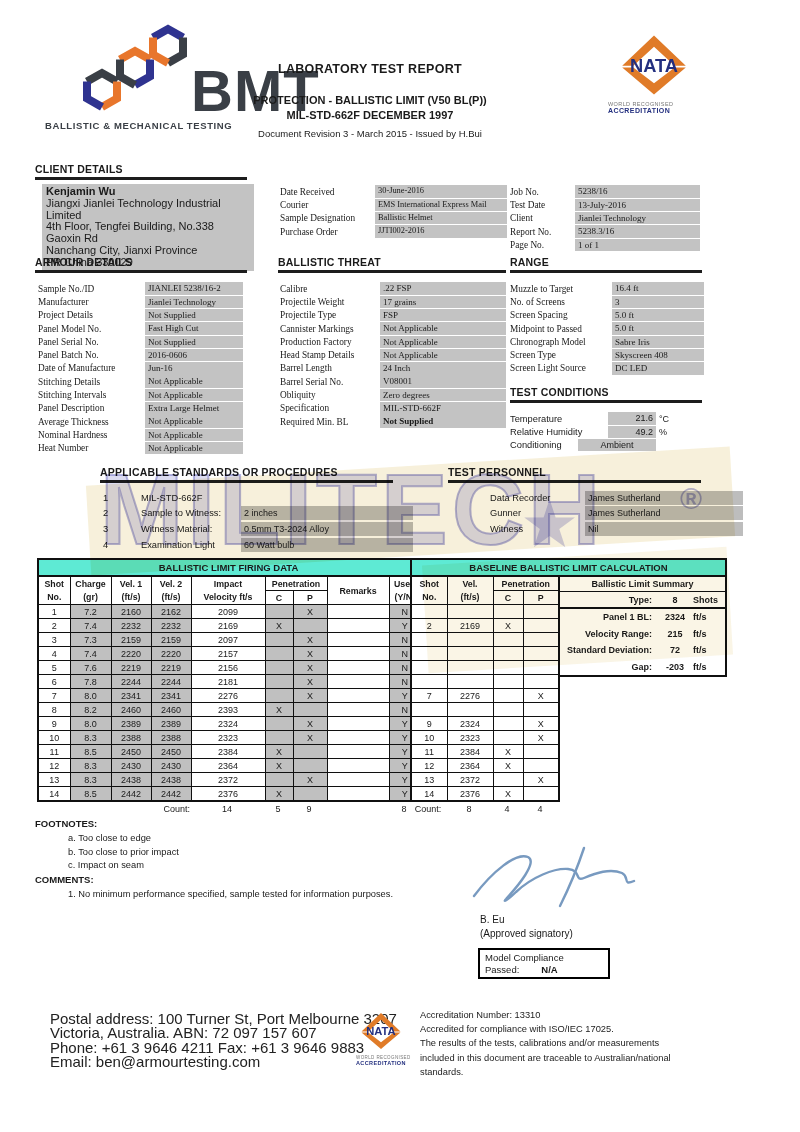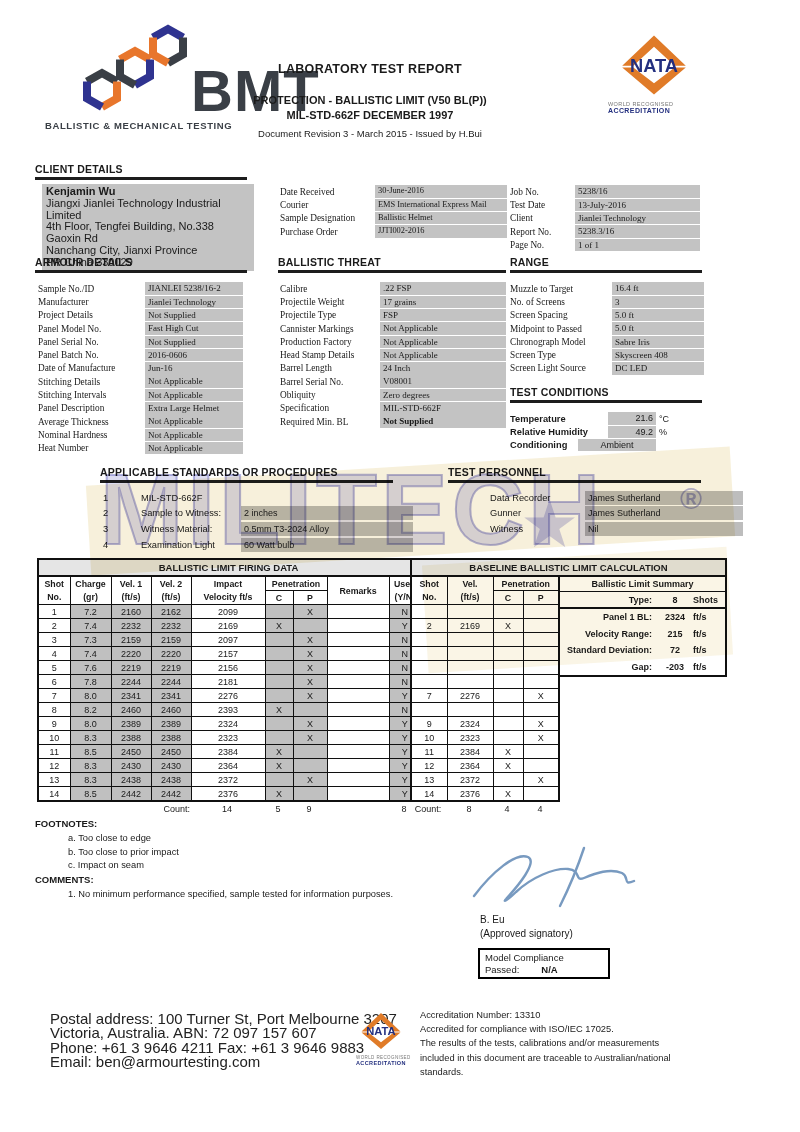"Temperature" .cond-row .lbl { font-weight: bold -> none }
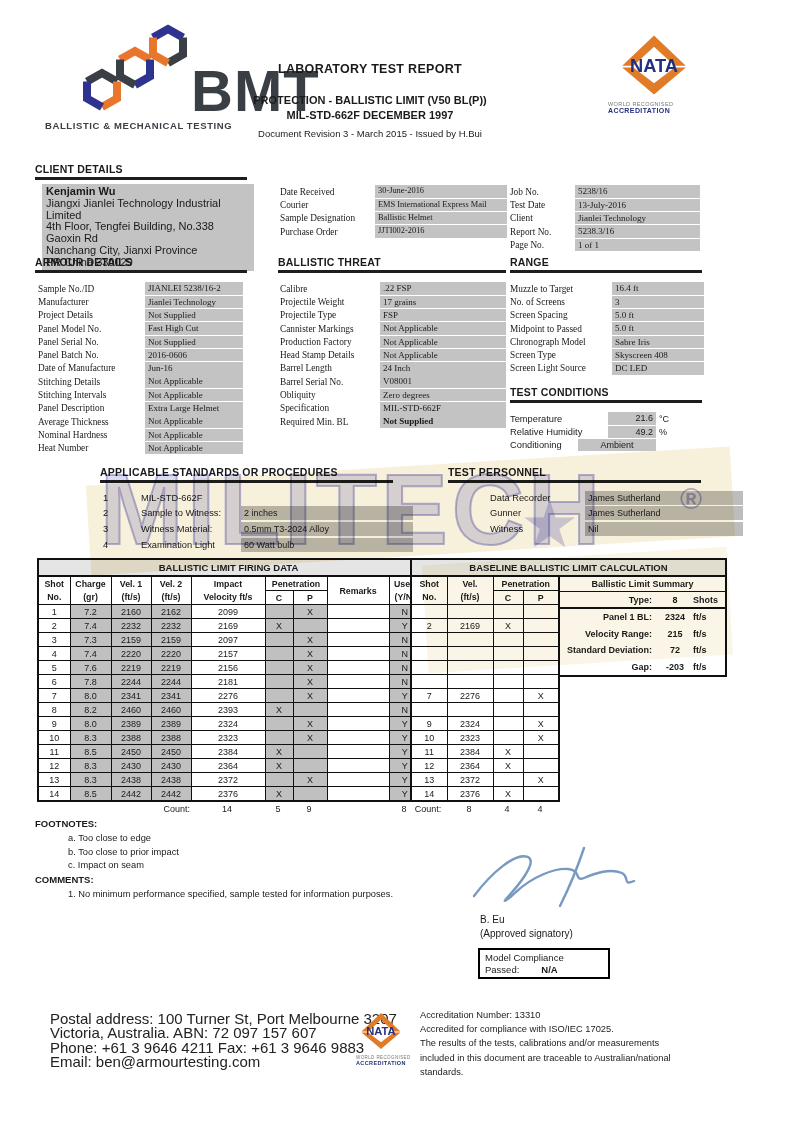"BALLISTIC LIMIT FIRING DATA" .ttl { background: #e5e5e5 -> #5eead4 }
